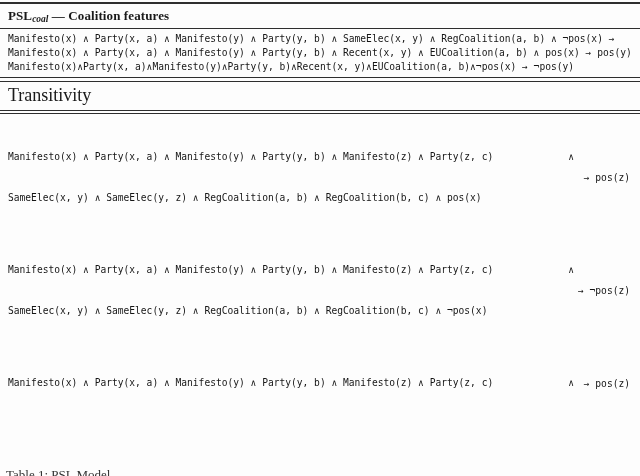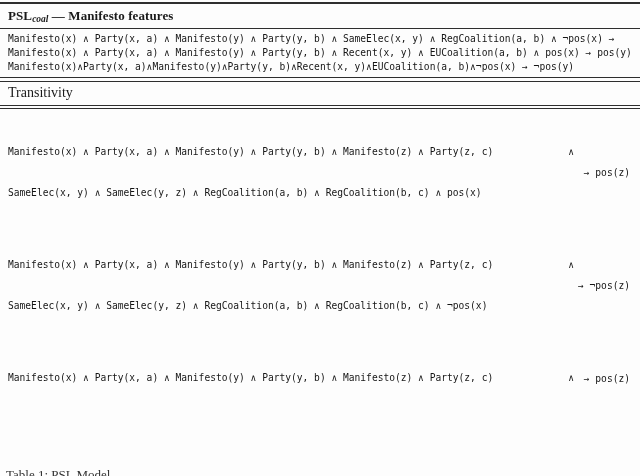"— Manifesto features" span { text: Manifesto -> Coalition }
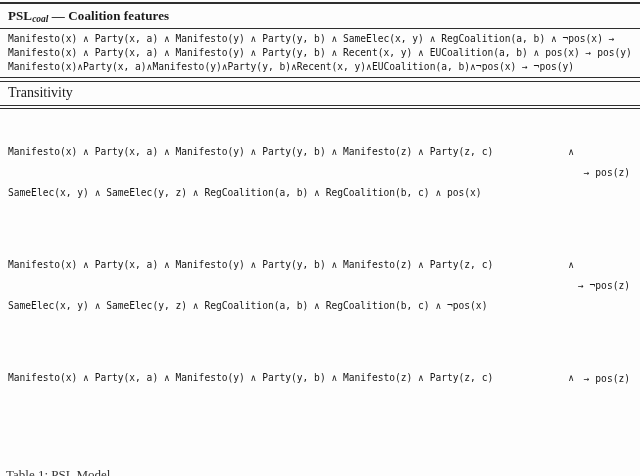"Transitivity" .plain-hdr { font-size: 14px -> 18px }
